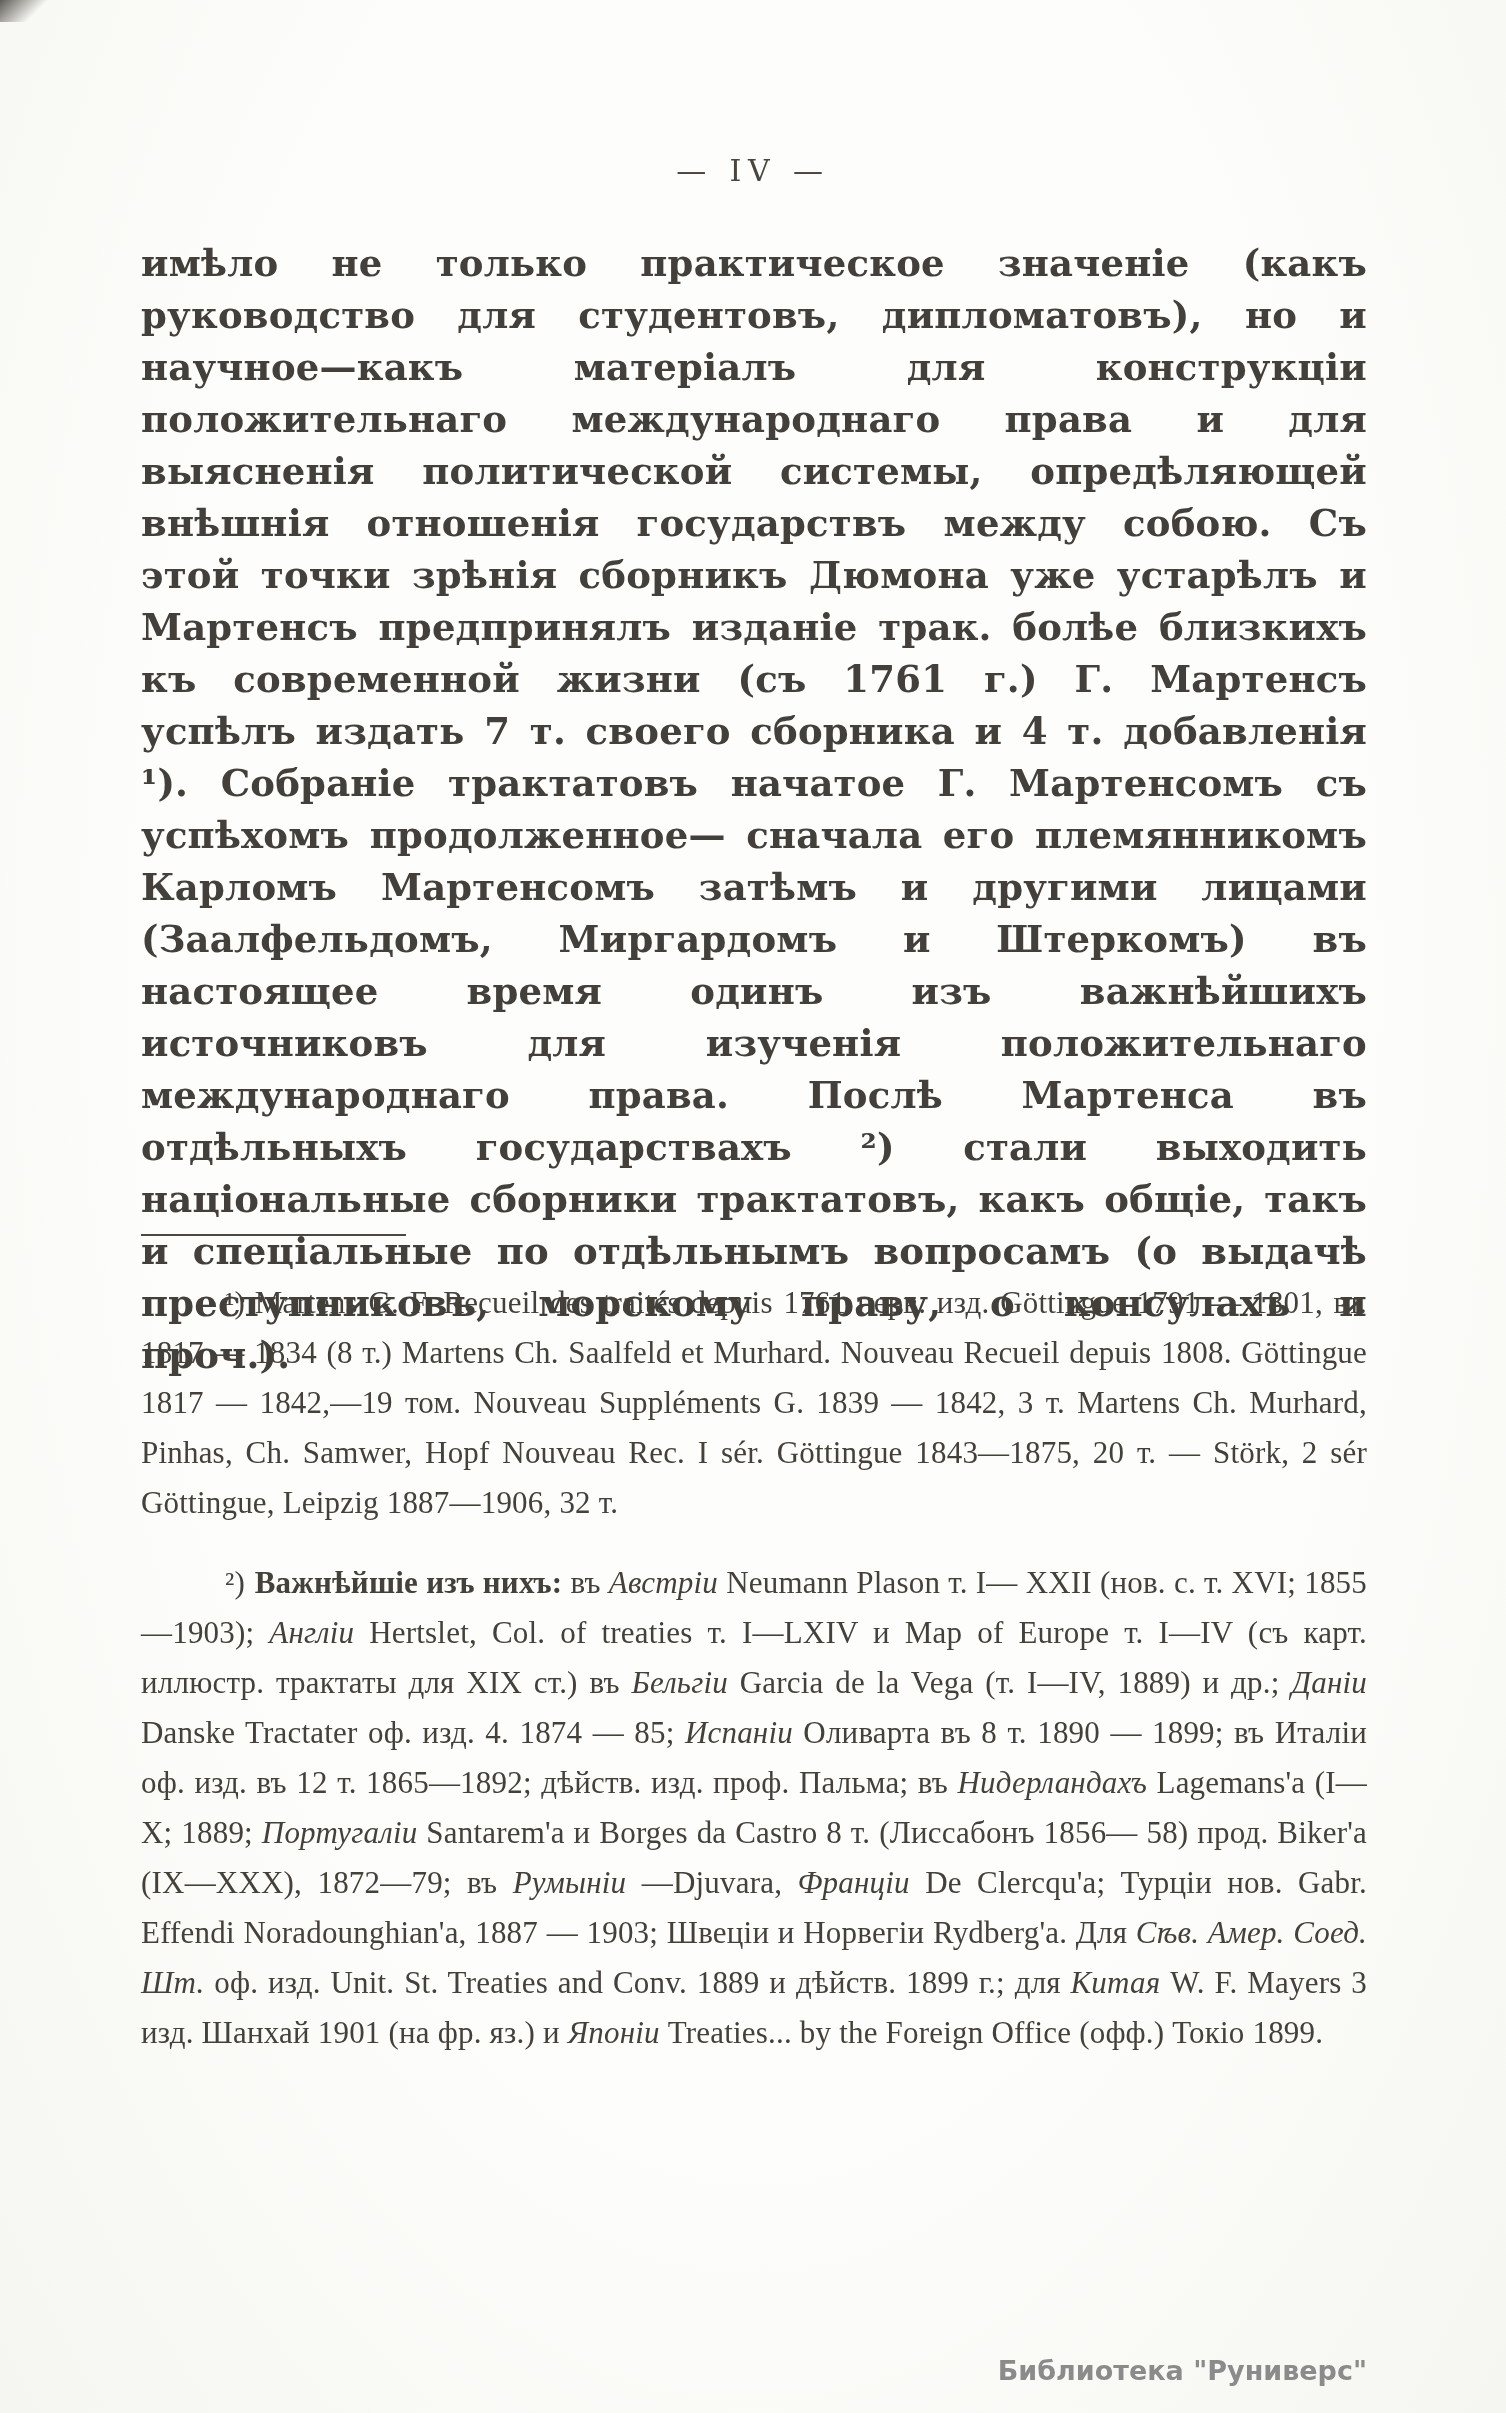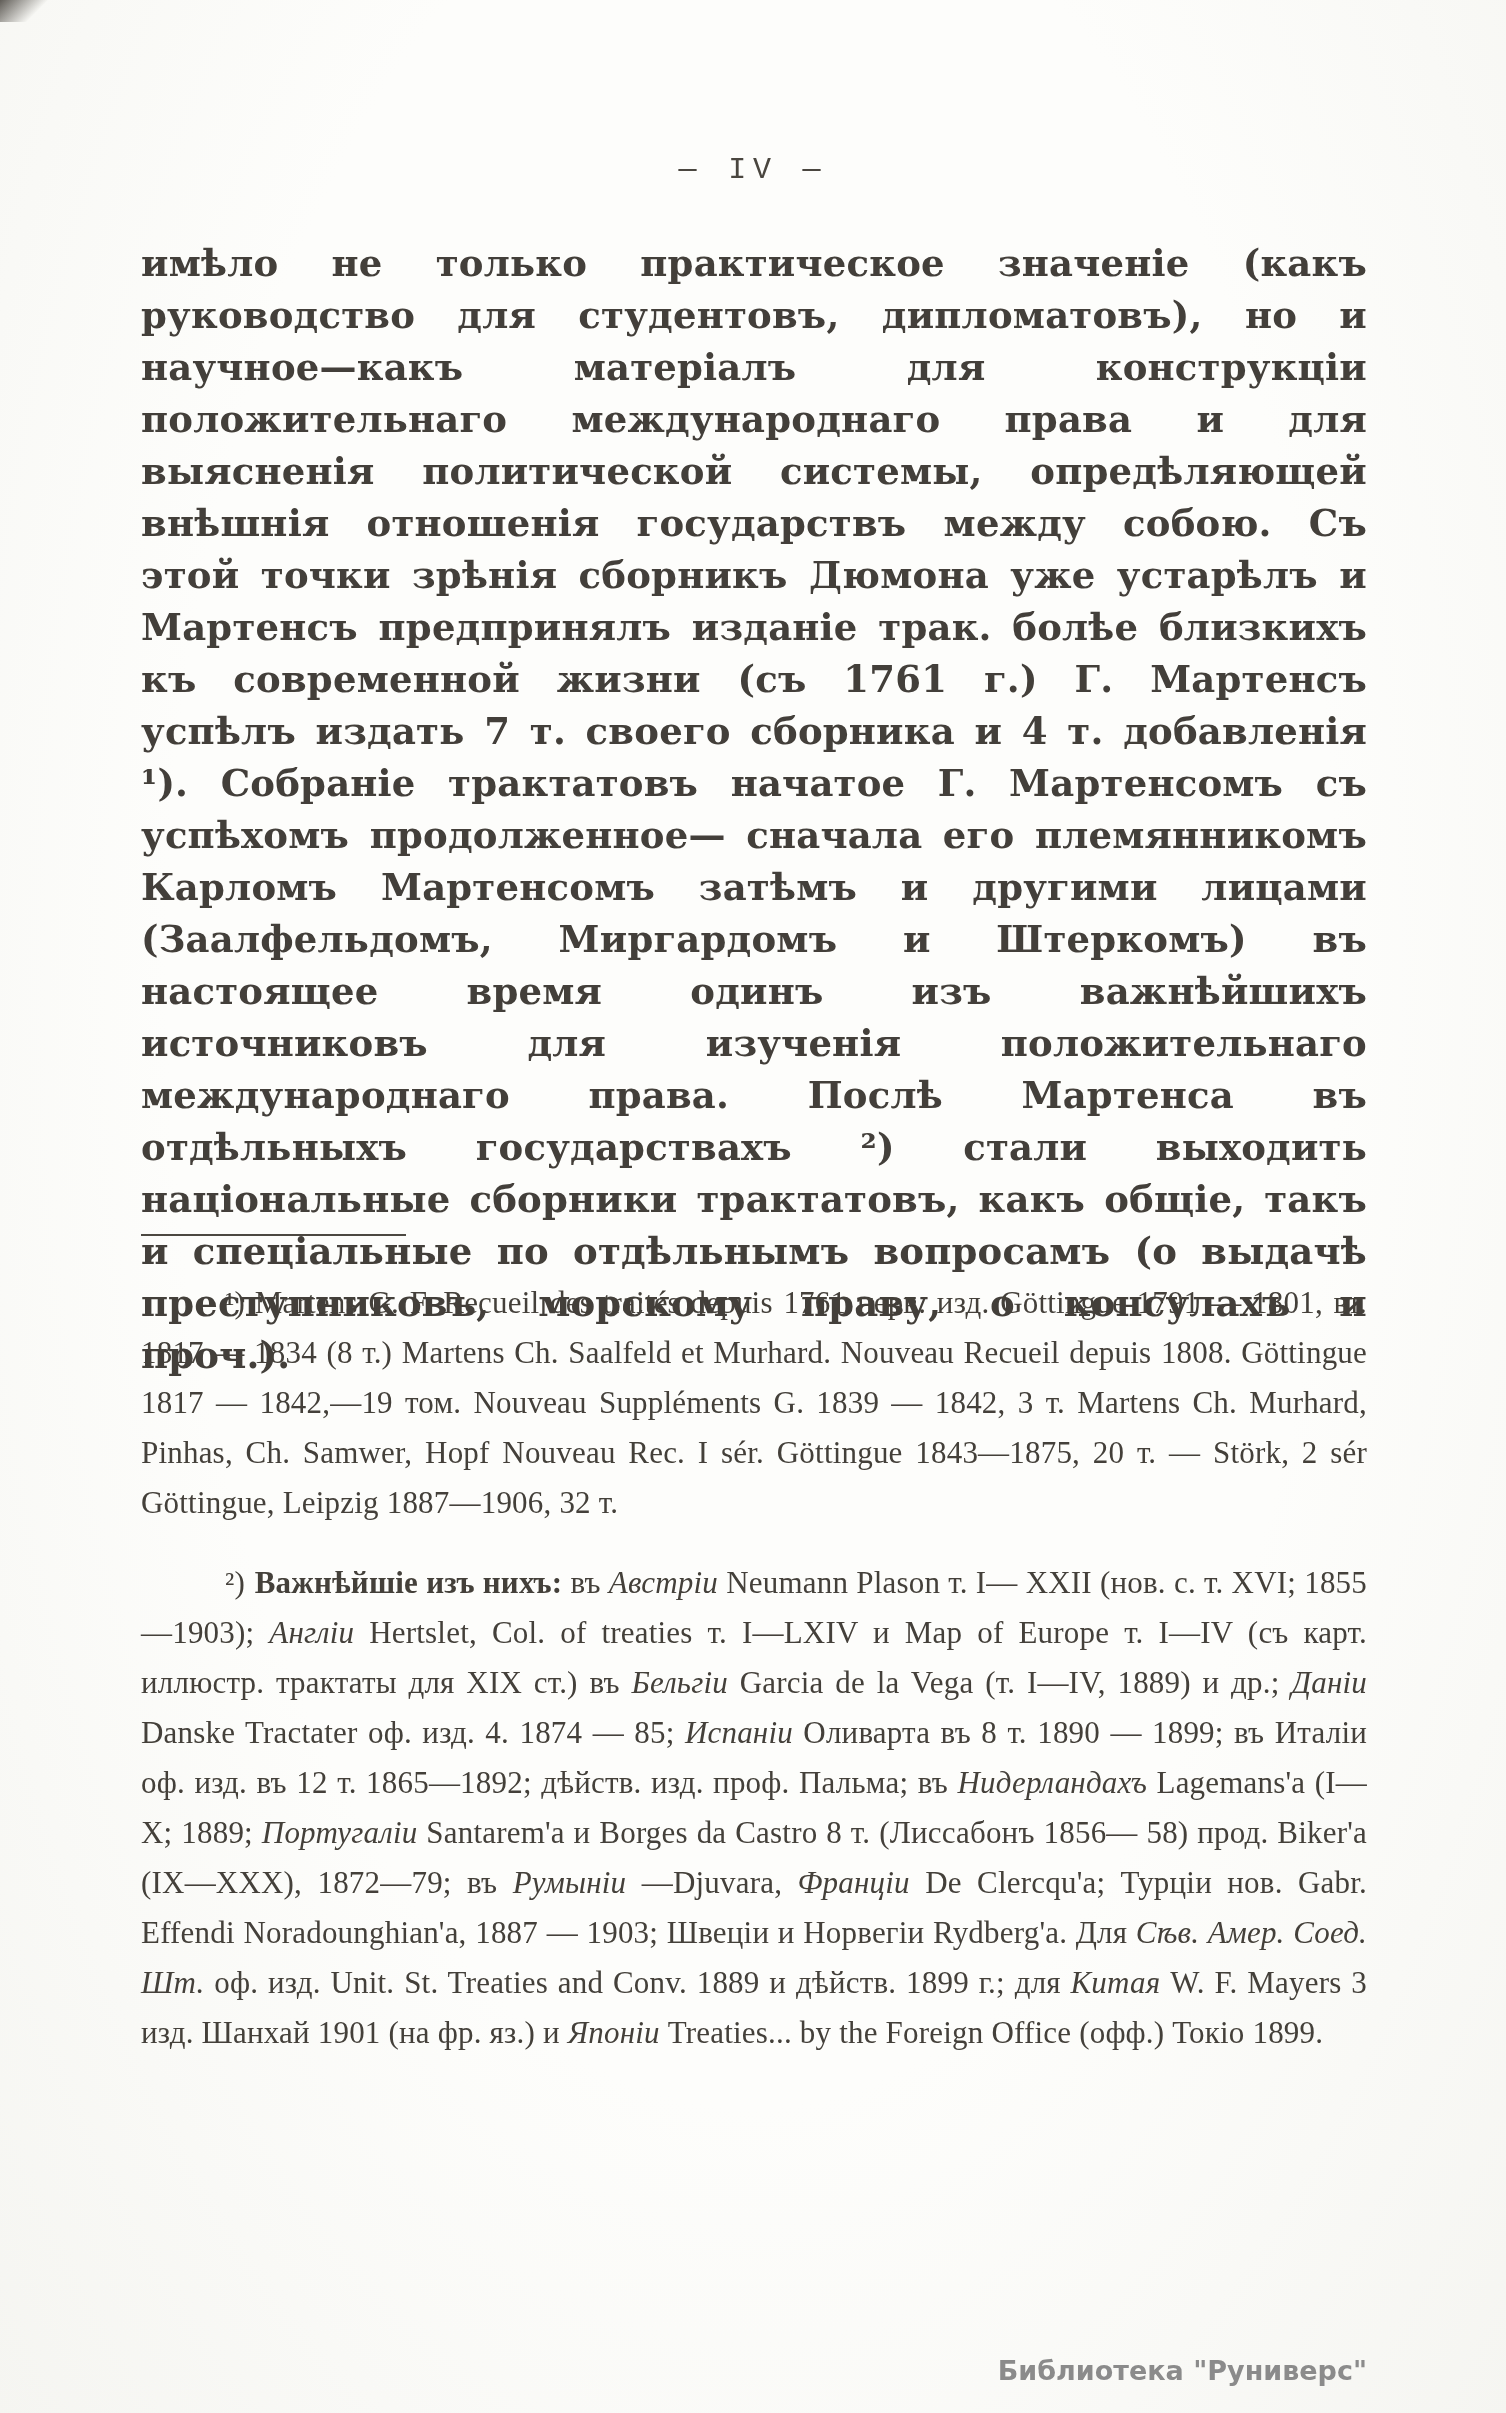"— IV —" .page-number { font-family: Liberation Mono, monospace -> none }
